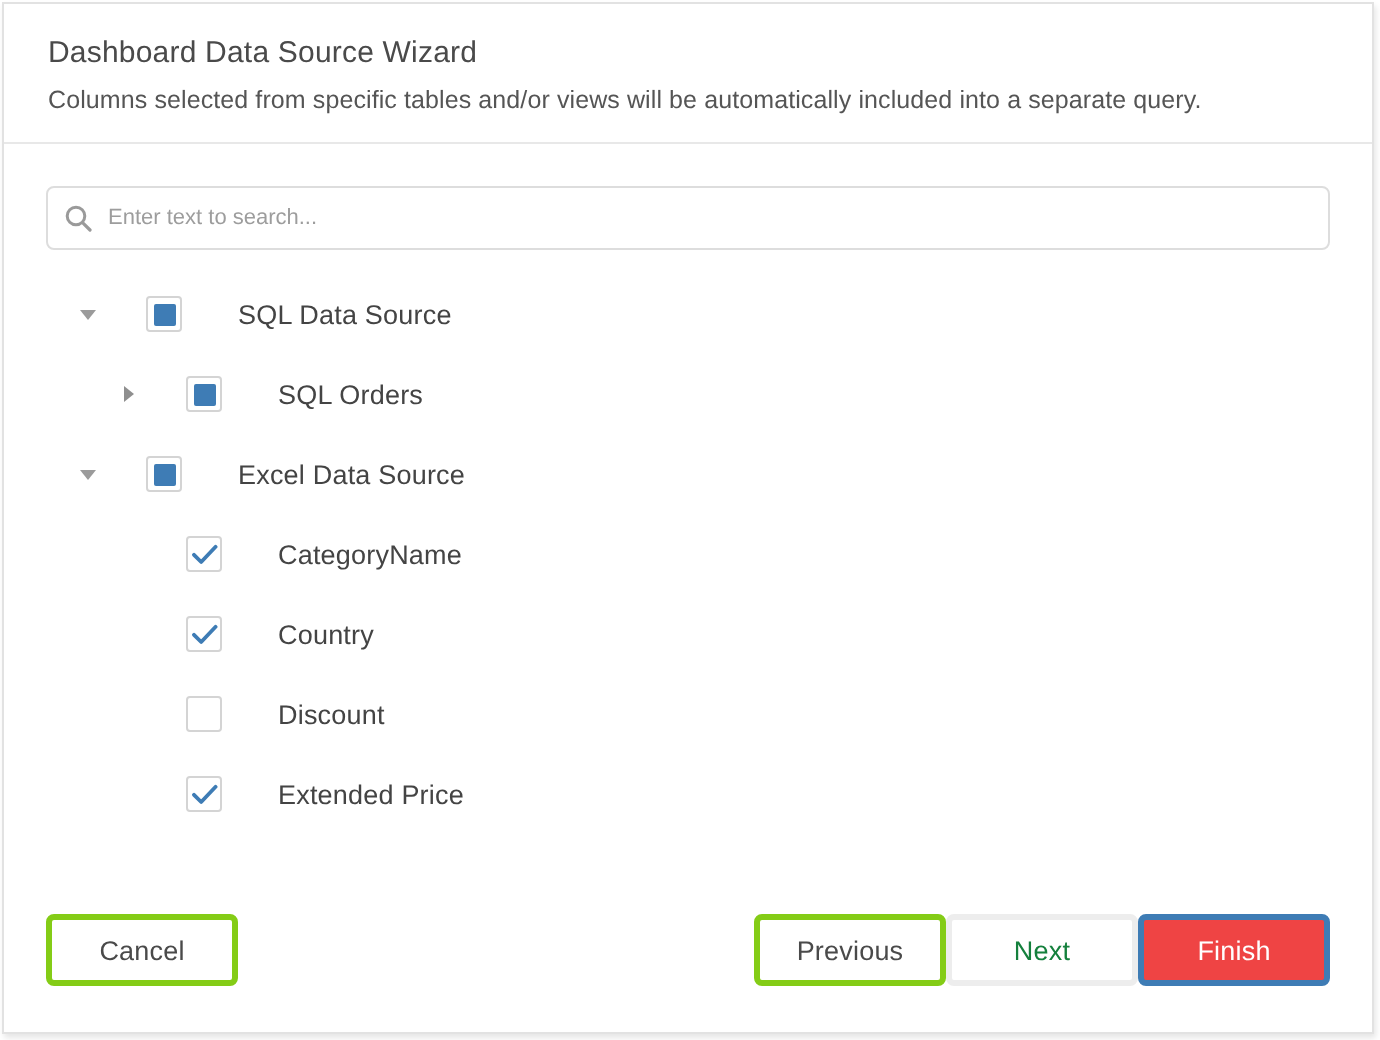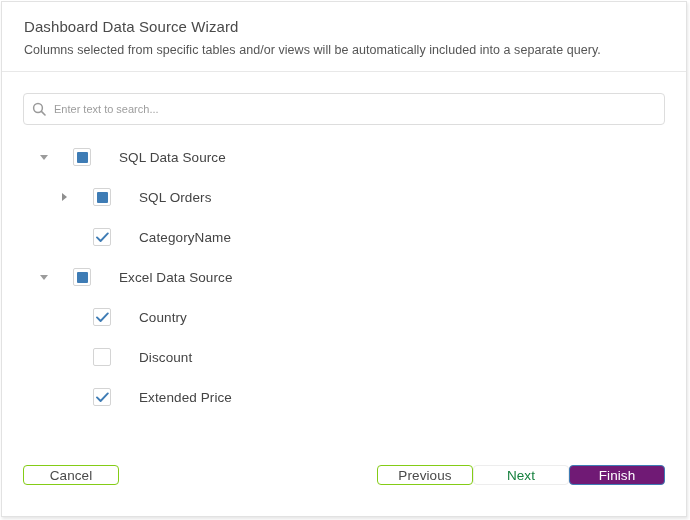"CategoryName" div.tree-row { order: before "Excel Data Source" -> after "Excel Data Source" }
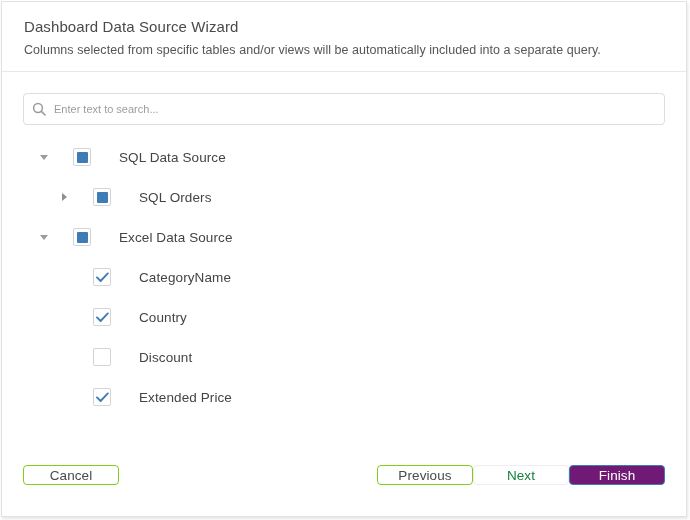"Cancel" .btn { border: 1px solid #84cc16 -> 3px solid #84cc16; height: 20px -> 36px }
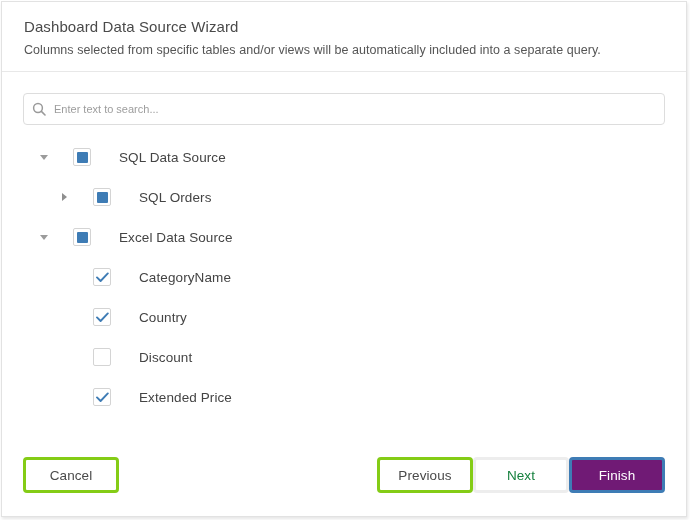"Finish" .btn-primary { background: #701a75 -> #ef4444 }
